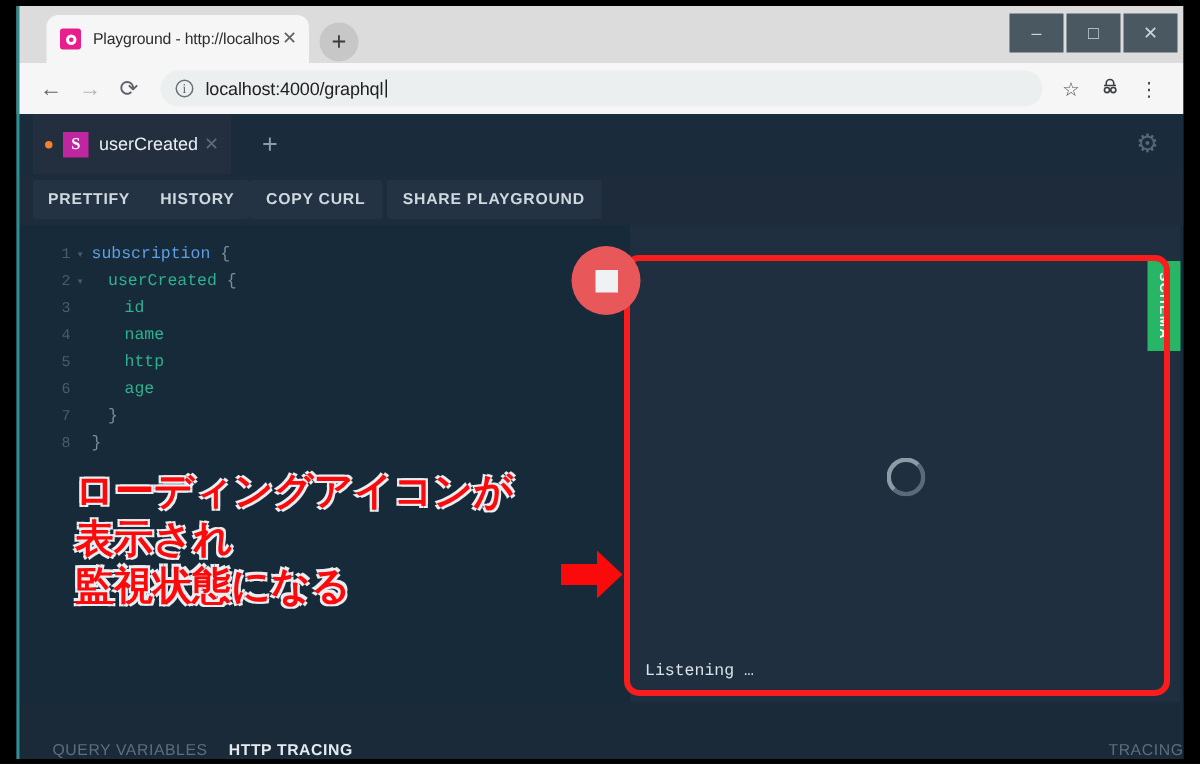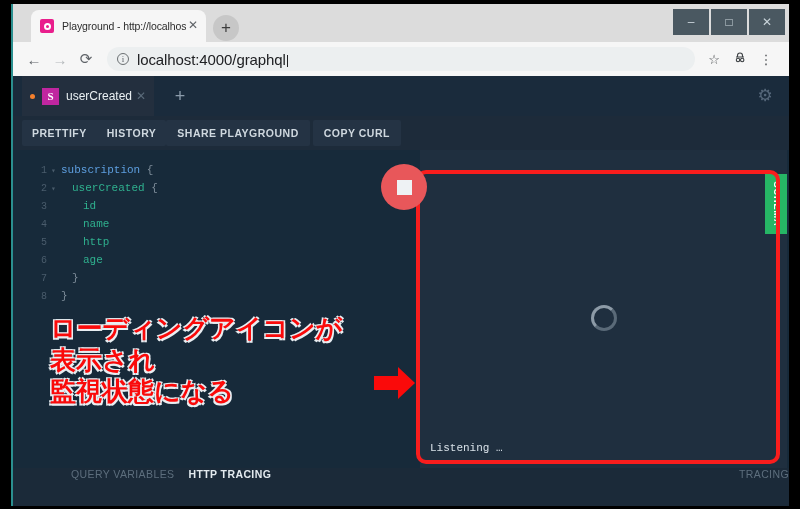"localhost:4000/graphql" .url { font-size: 15px -> 12px }
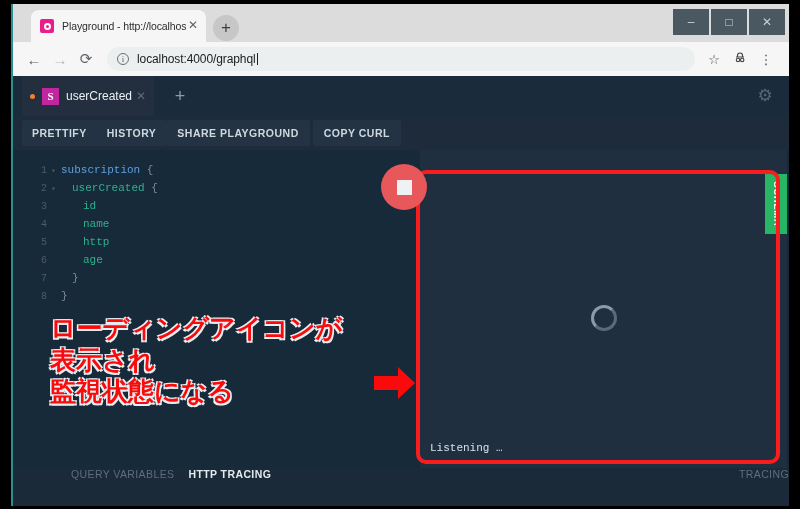"SHARE PLAYGROUND" div.btn { order: before "COPY CURL" -> after "COPY CURL" }
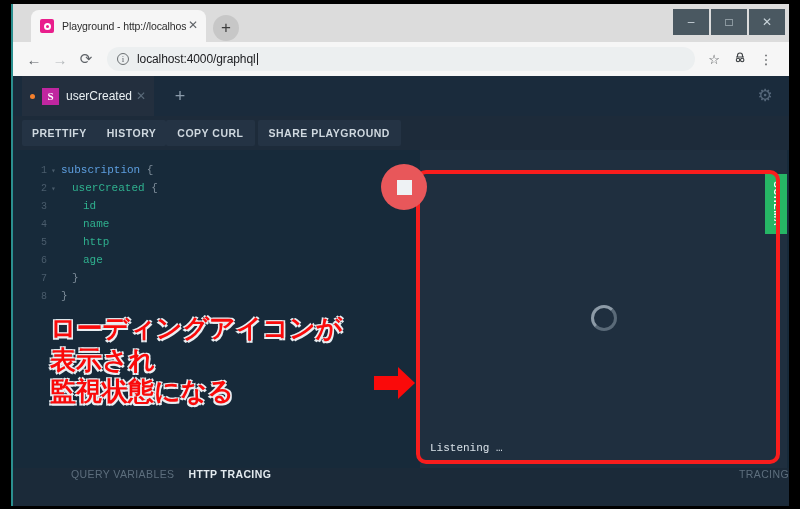"QUERY VARIABLES" .bottombar { align-items: flex-start -> flex-end; padding-left: 36px -> none }
